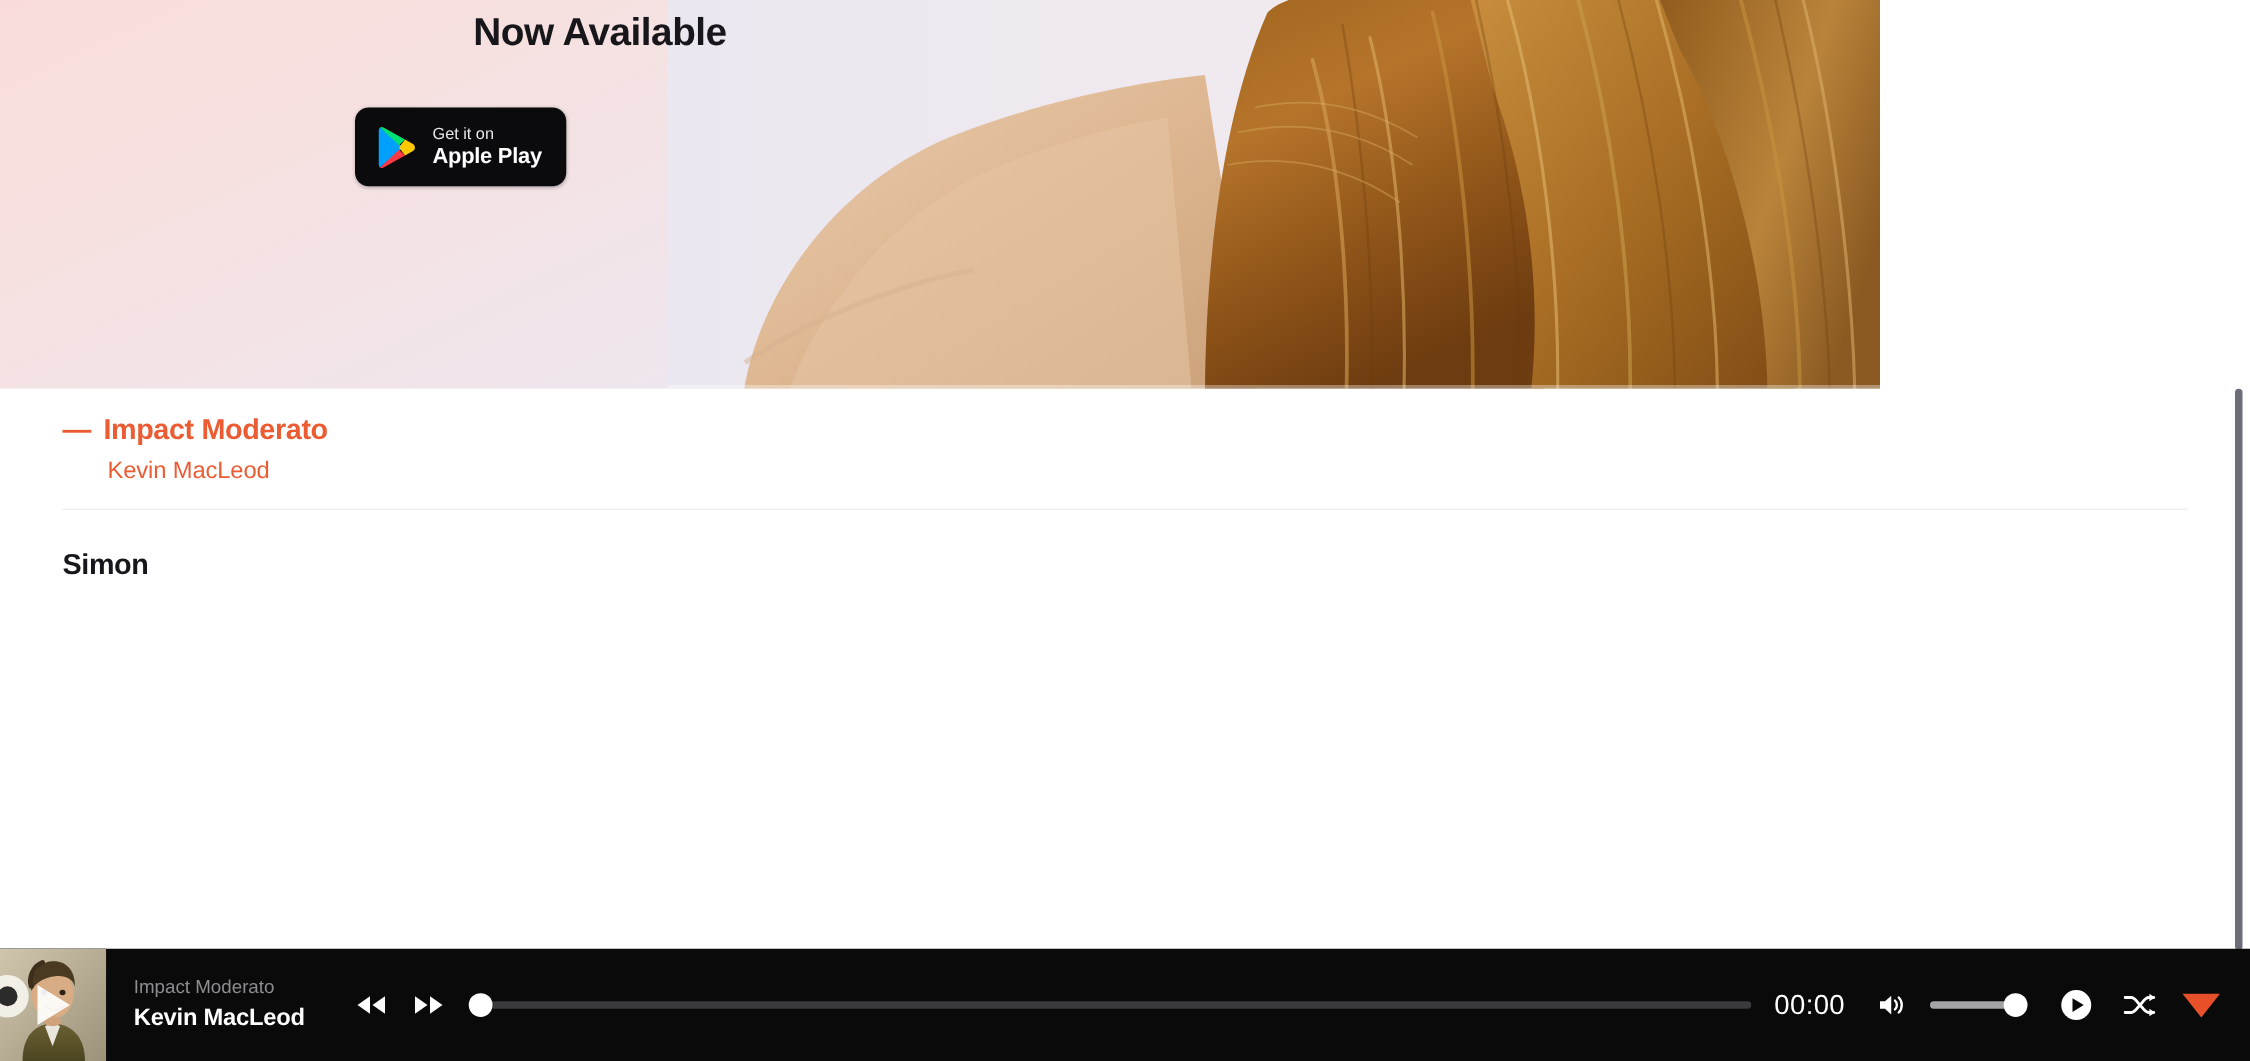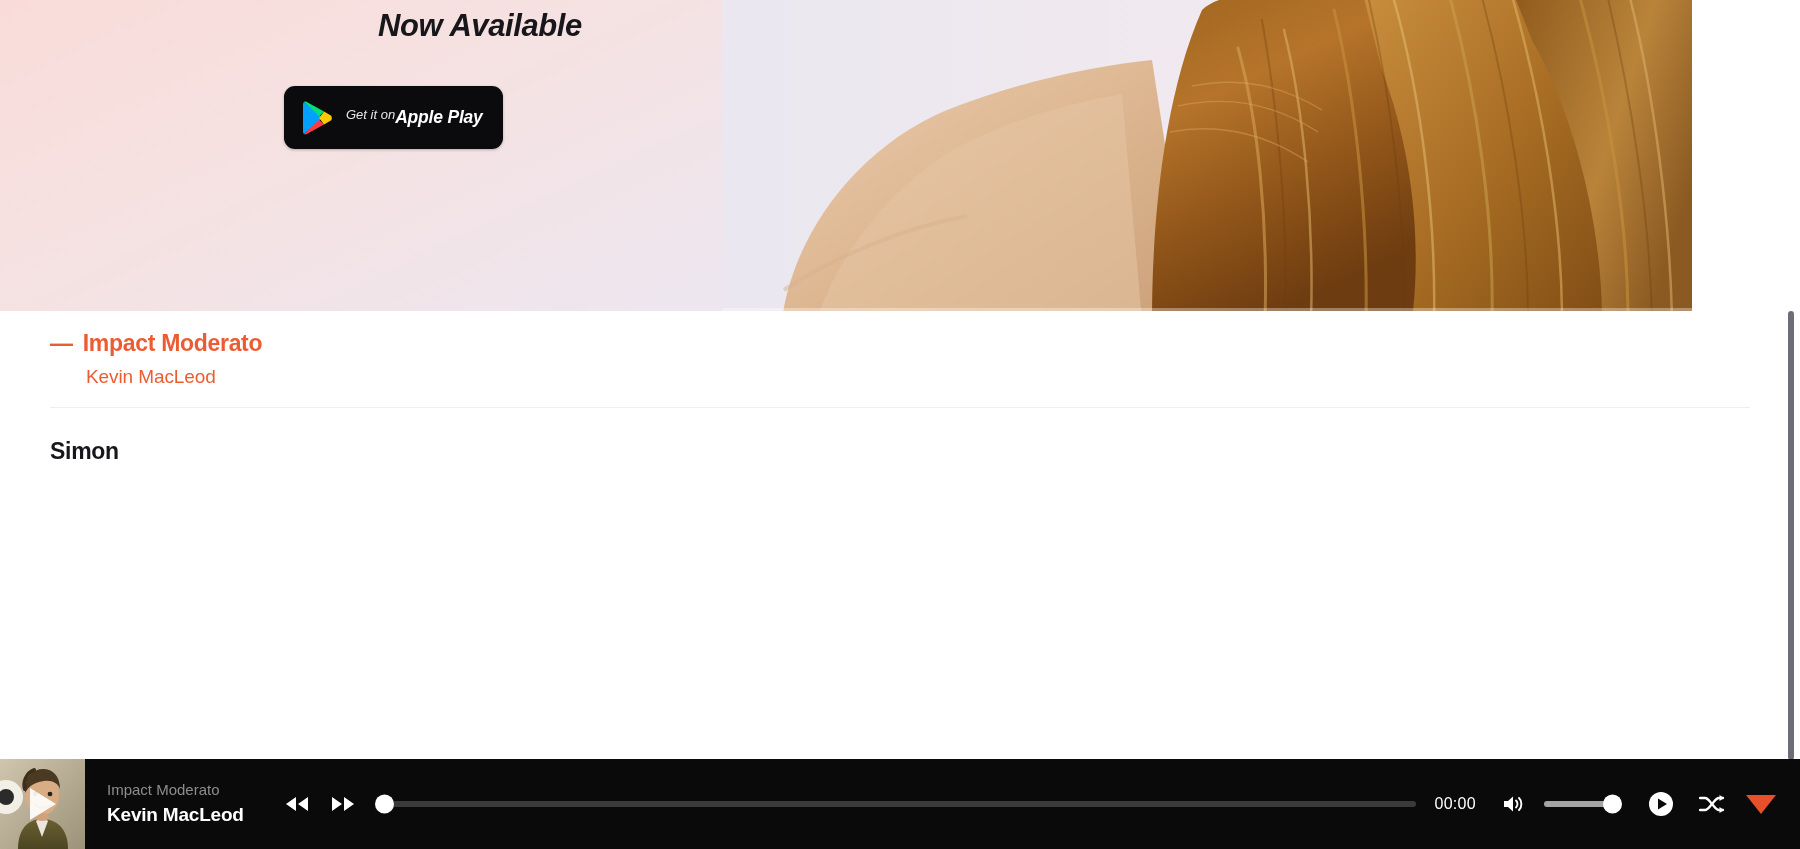"Now Available" .hero { font-style: italic -> none; width: 1692px -> 1504px }
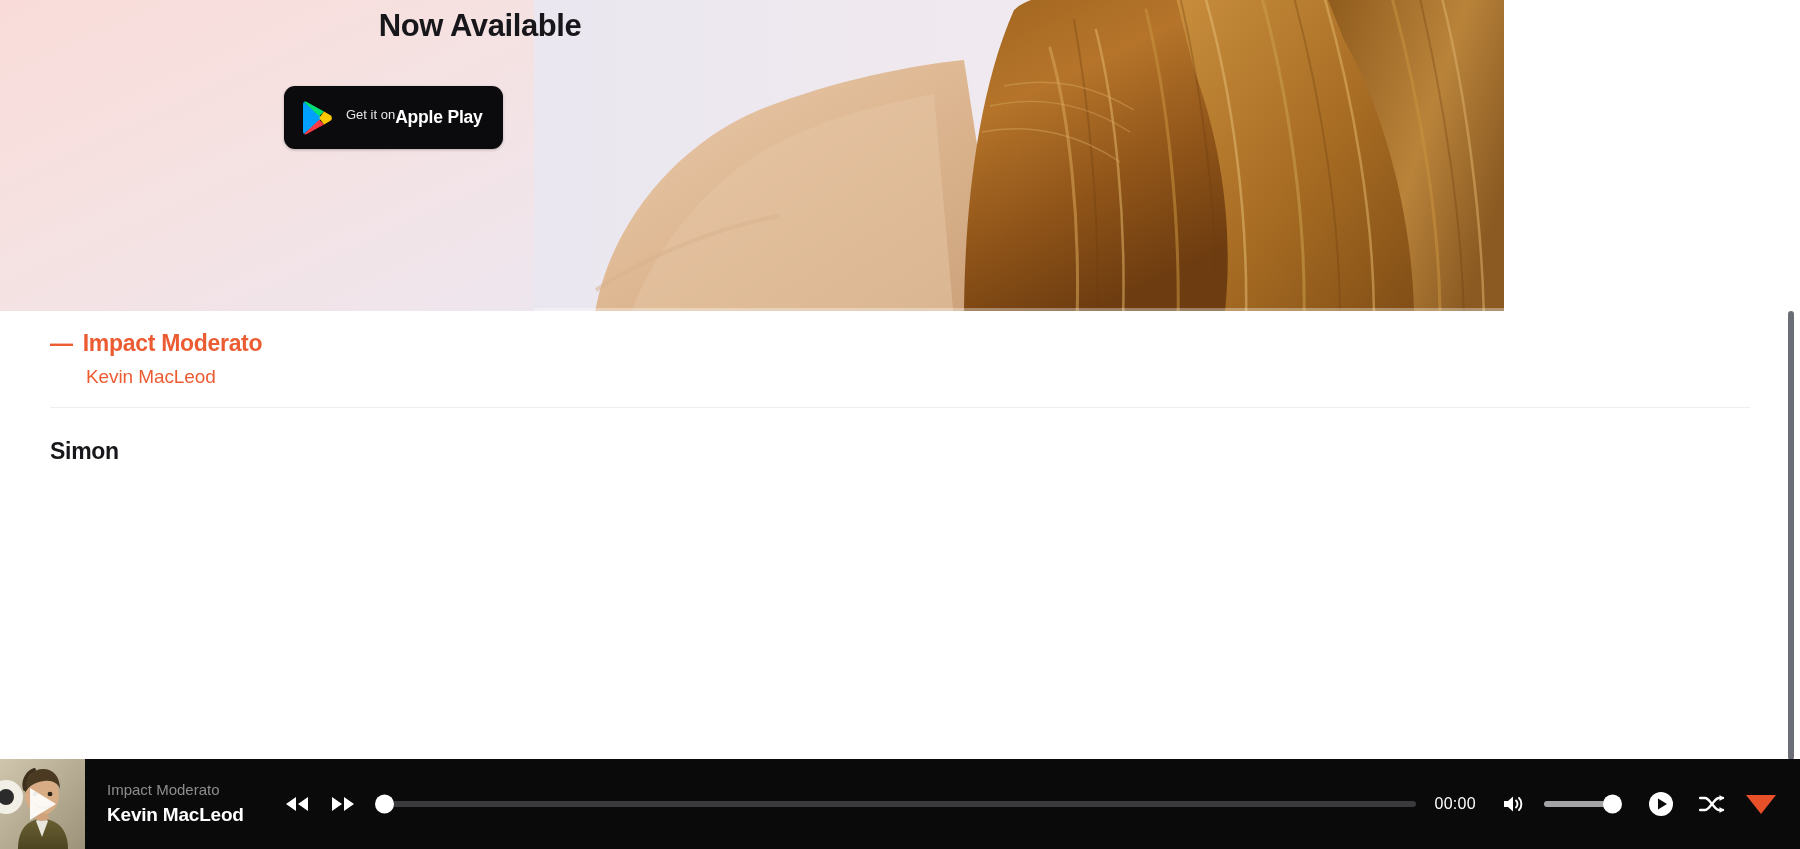"Get it on" .badge-txt { flex-direction: row -> column }
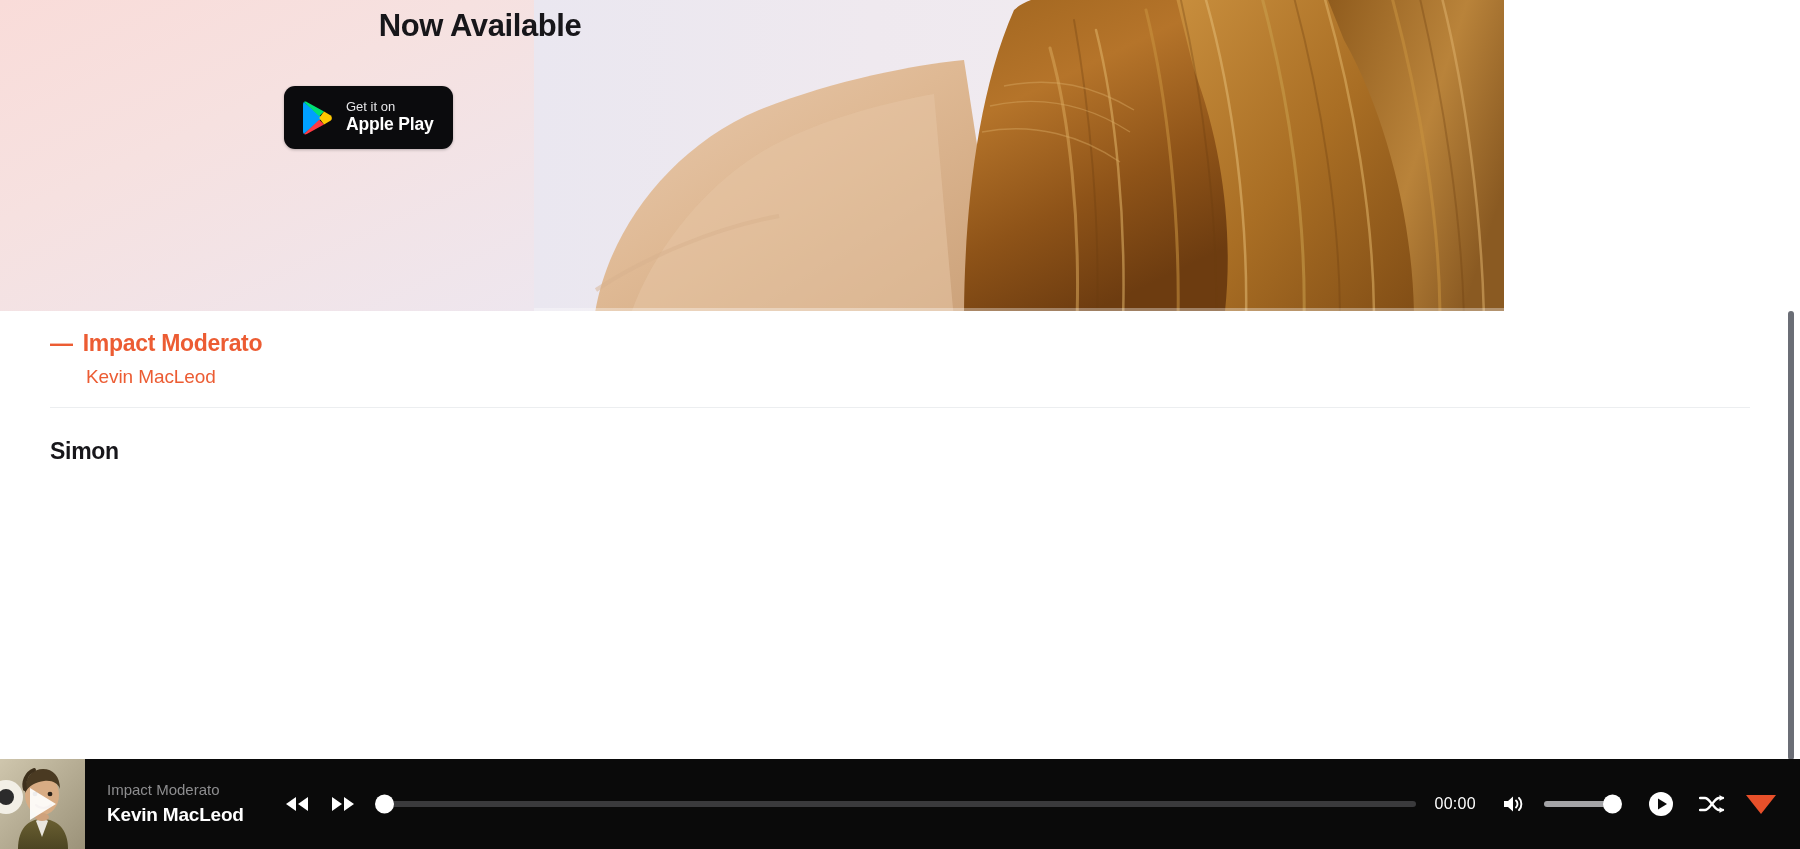"00:00" .time-label { font-size: 16px -> 22px }
